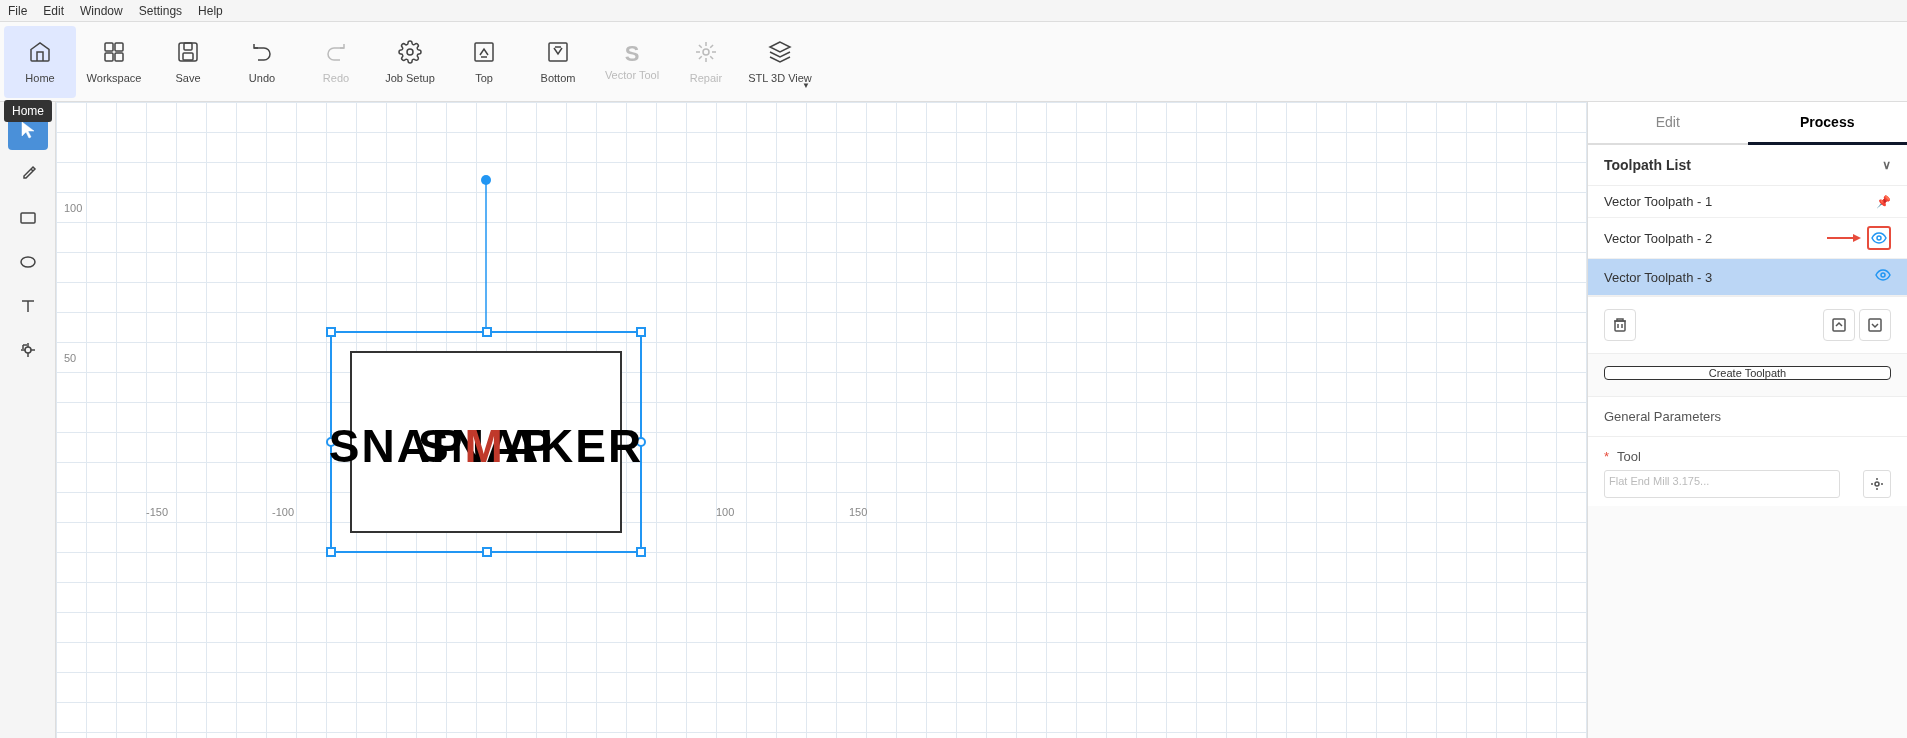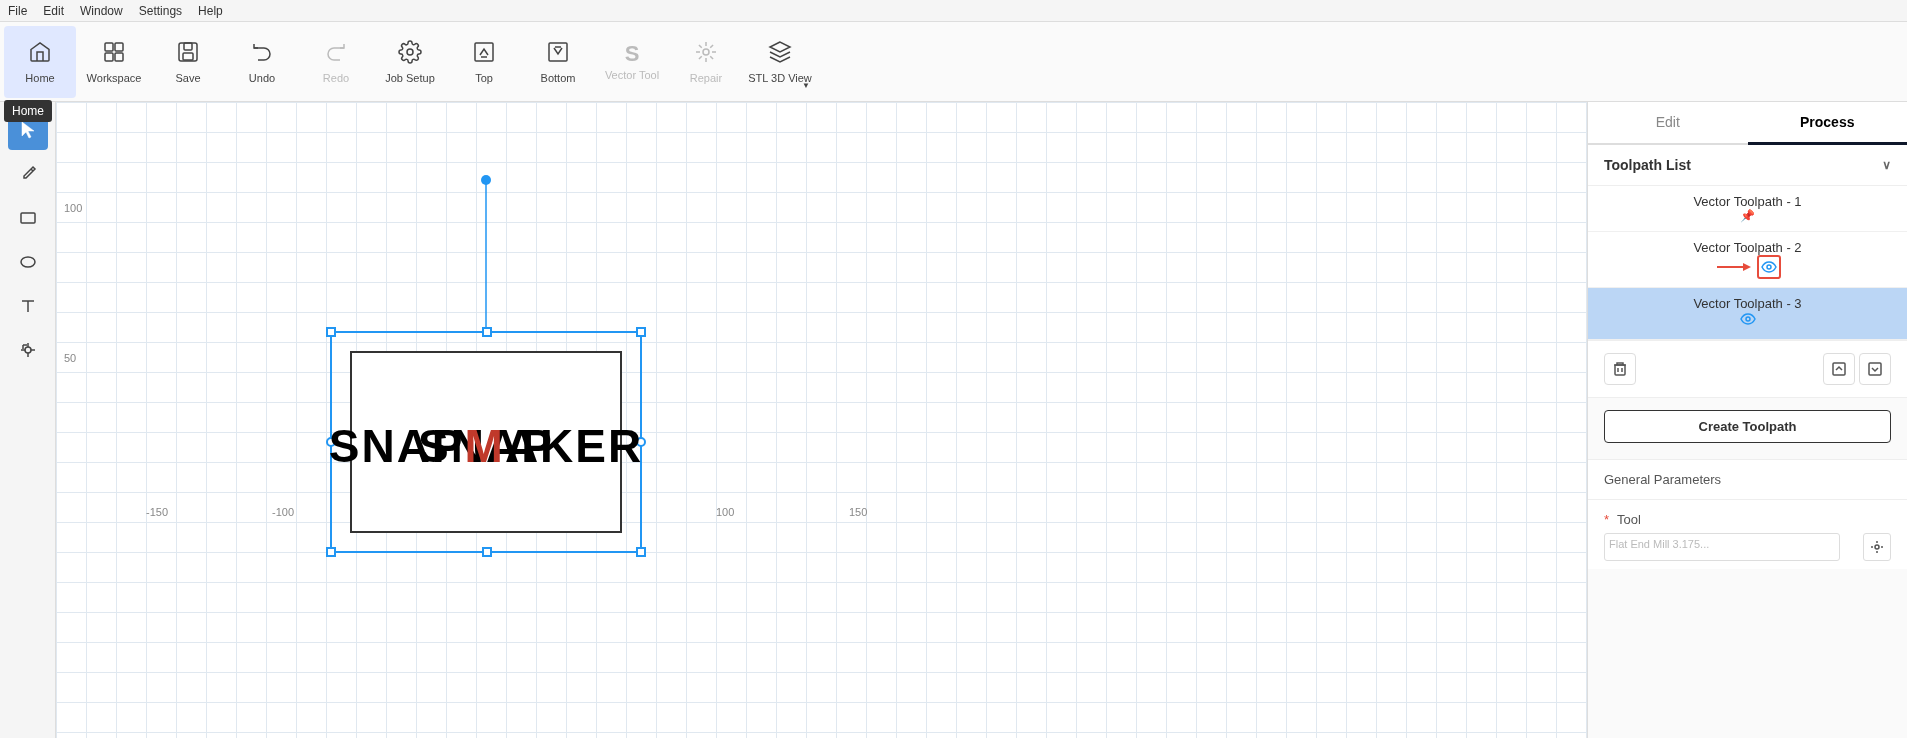"Vector Toolpath - 1" .toolpath-item { flex-direction: column -> none }
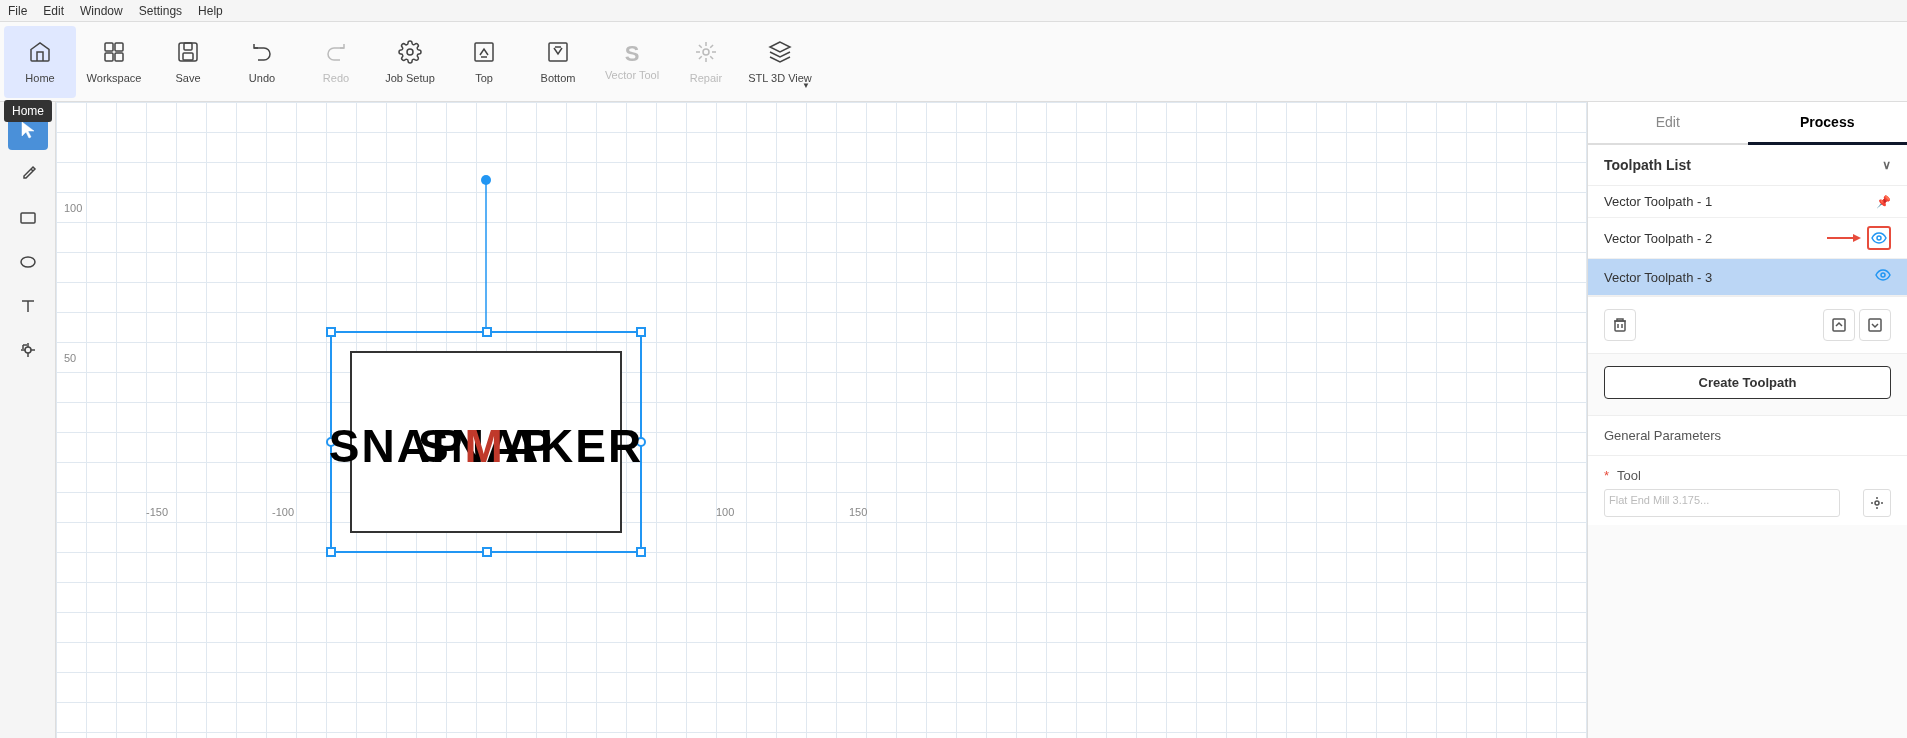"Create Toolpath" .create-toolpath-btn { font-size: 13px -> 11px; font-weight: bold -> none; padding: 8px -> none }
